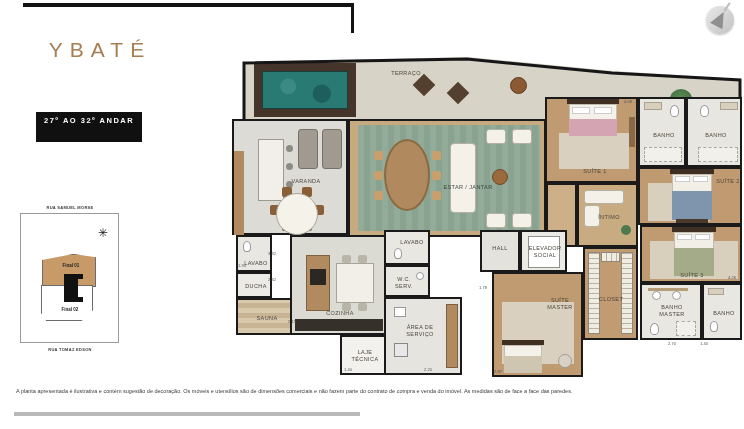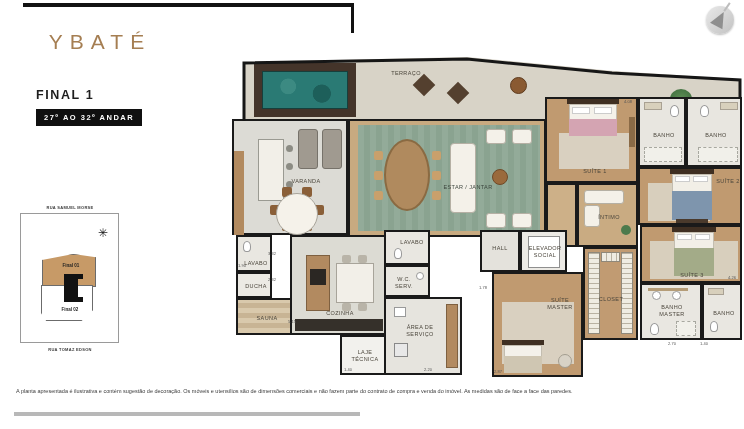"YBATÉ" .logo .ybate { margin-top: 8px -> 16px }
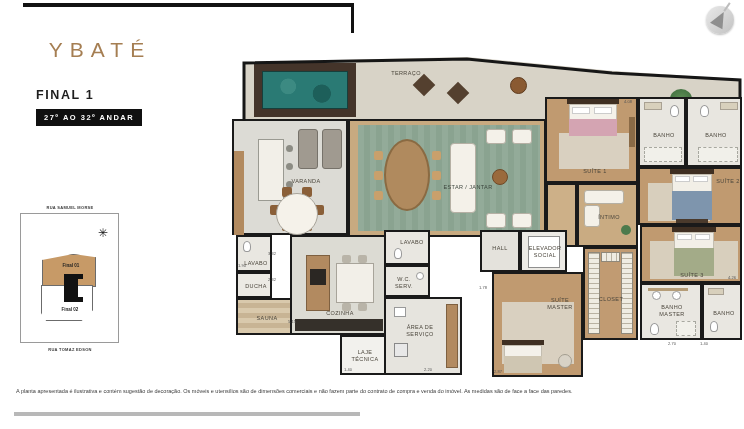"FINAL 1" div.t { html: <div>FINAL 1</div> -> none }
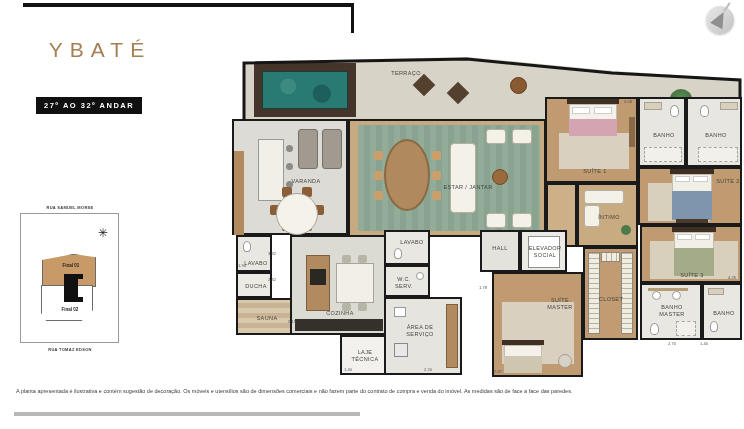"27º AO 32º ANDAR" .badge { margin-top: 7px -> 22px; padding: 4px 8px 4px 8px -> 4px 8px 17px 8px }
